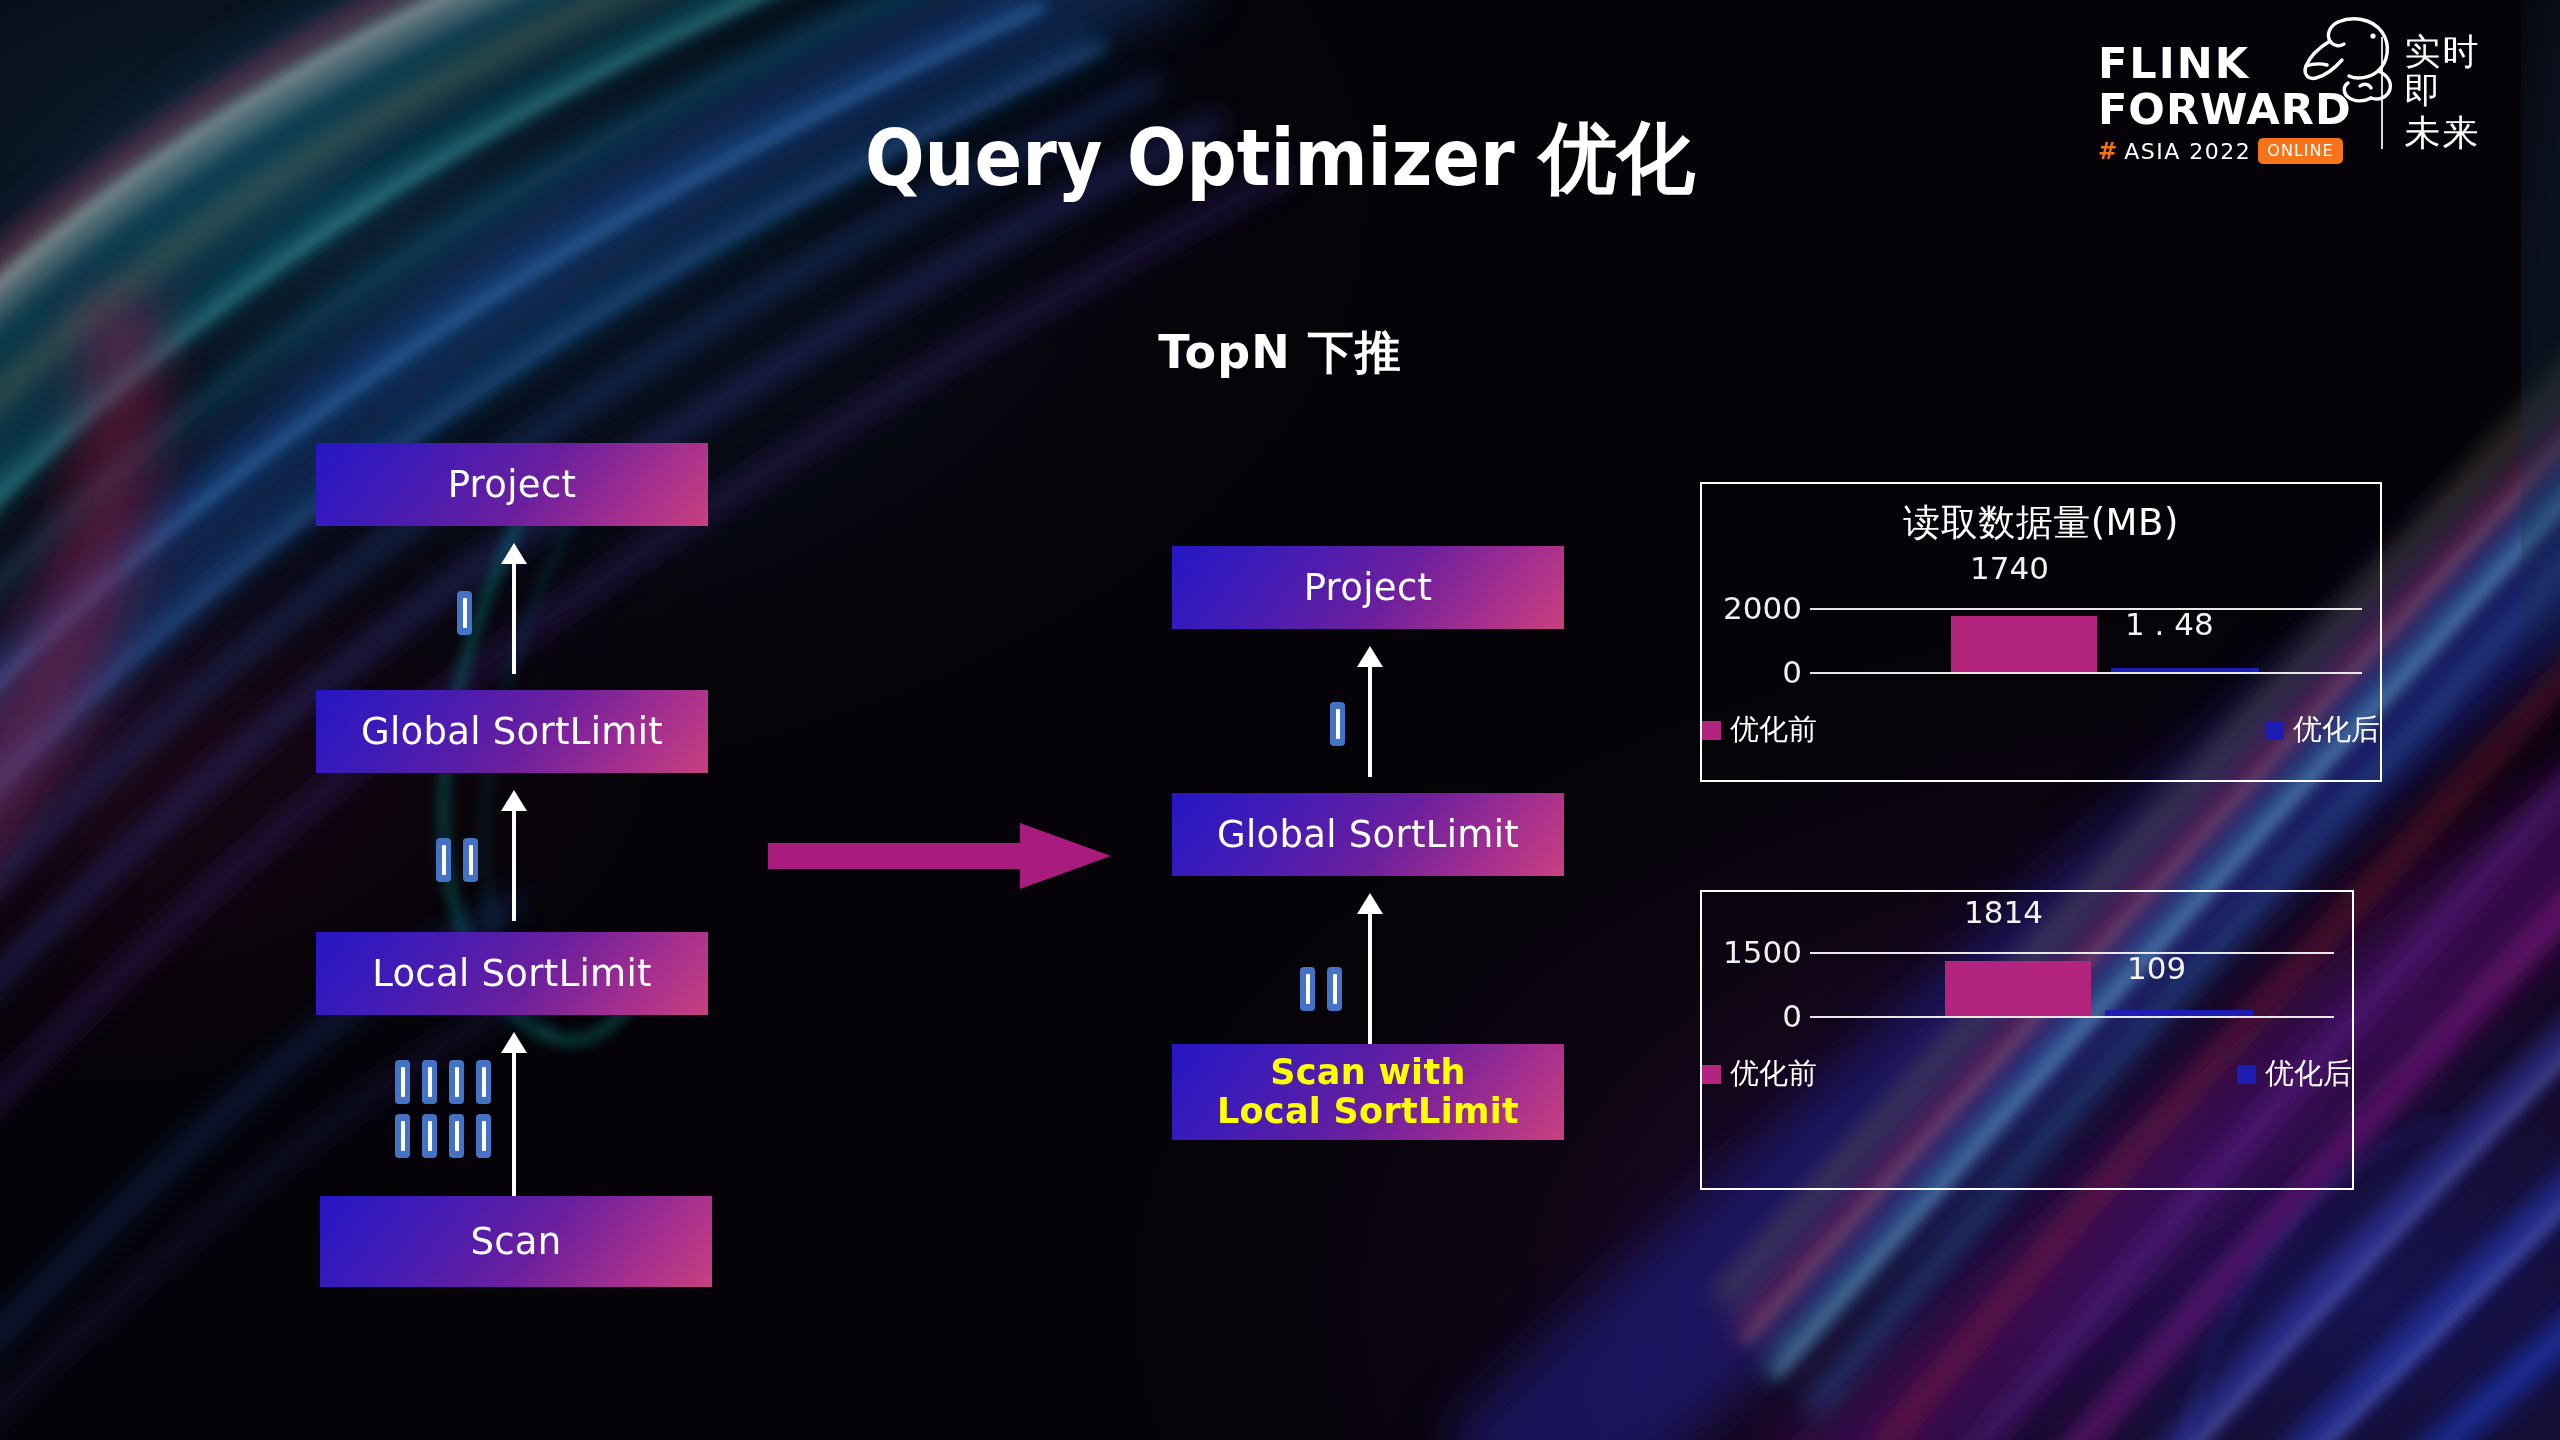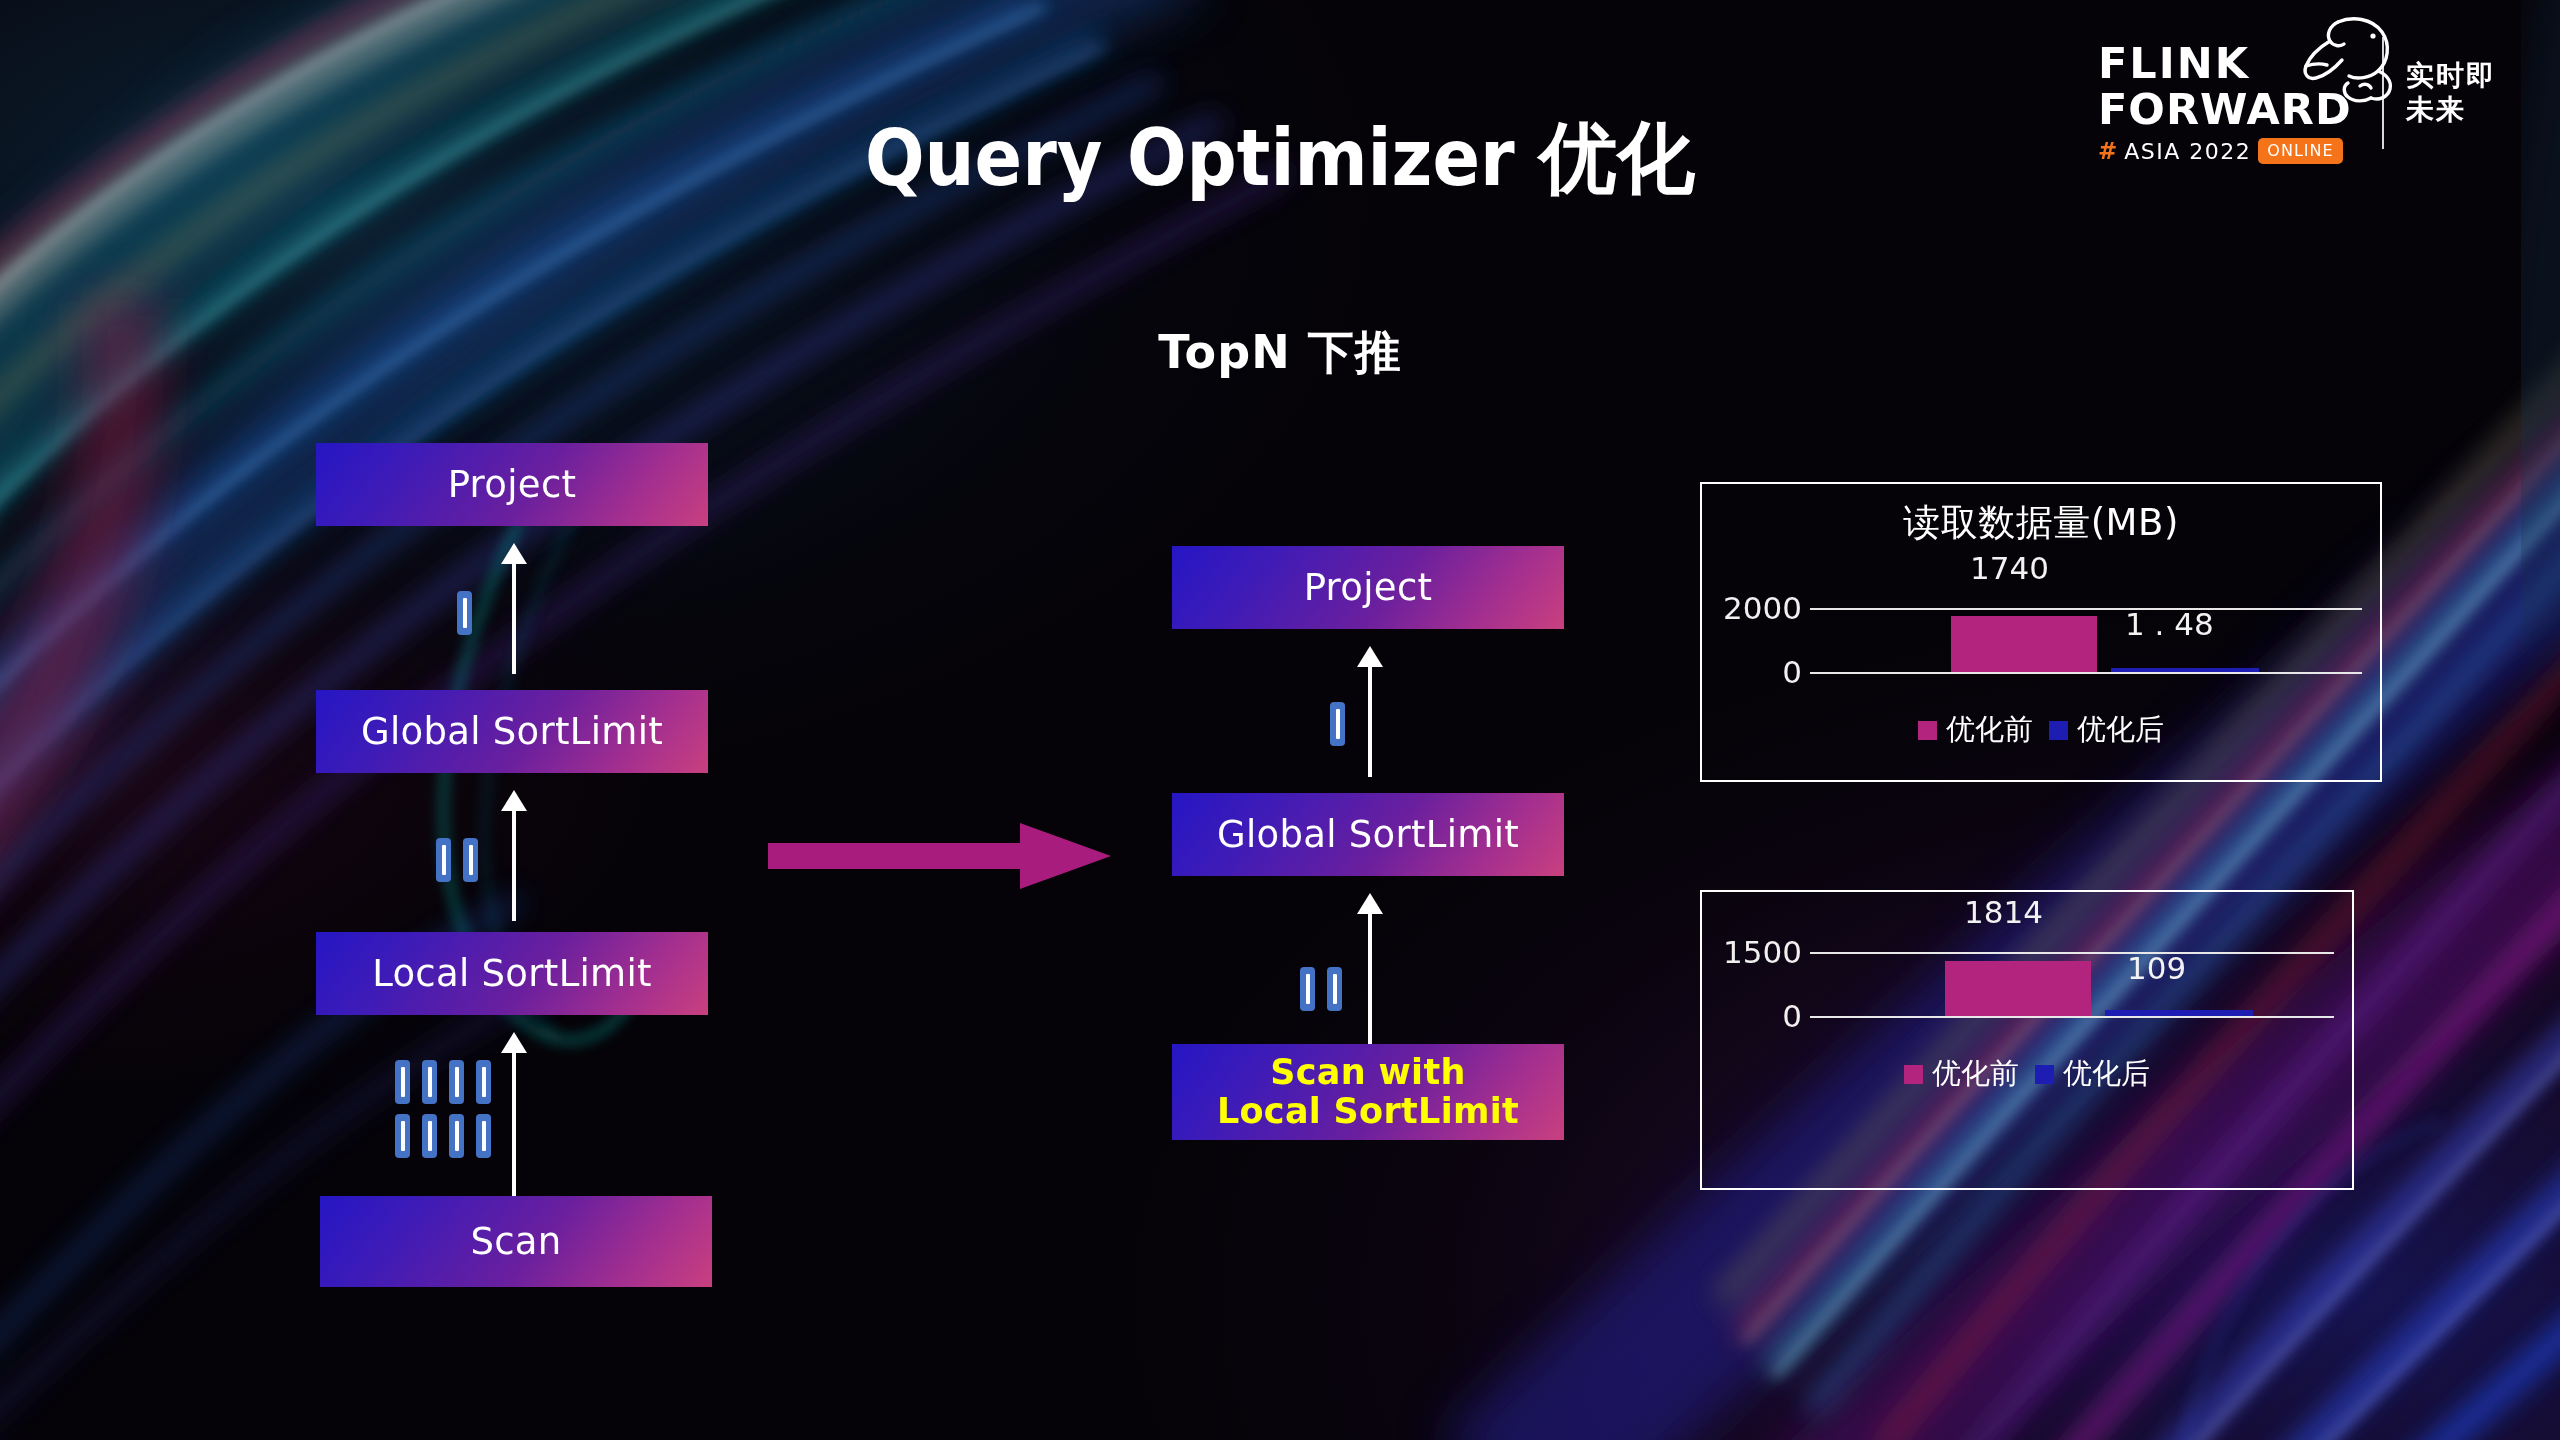"实时即" .logo-cn span { font-size: 28px -> 36px; font-weight: bold -> normal }
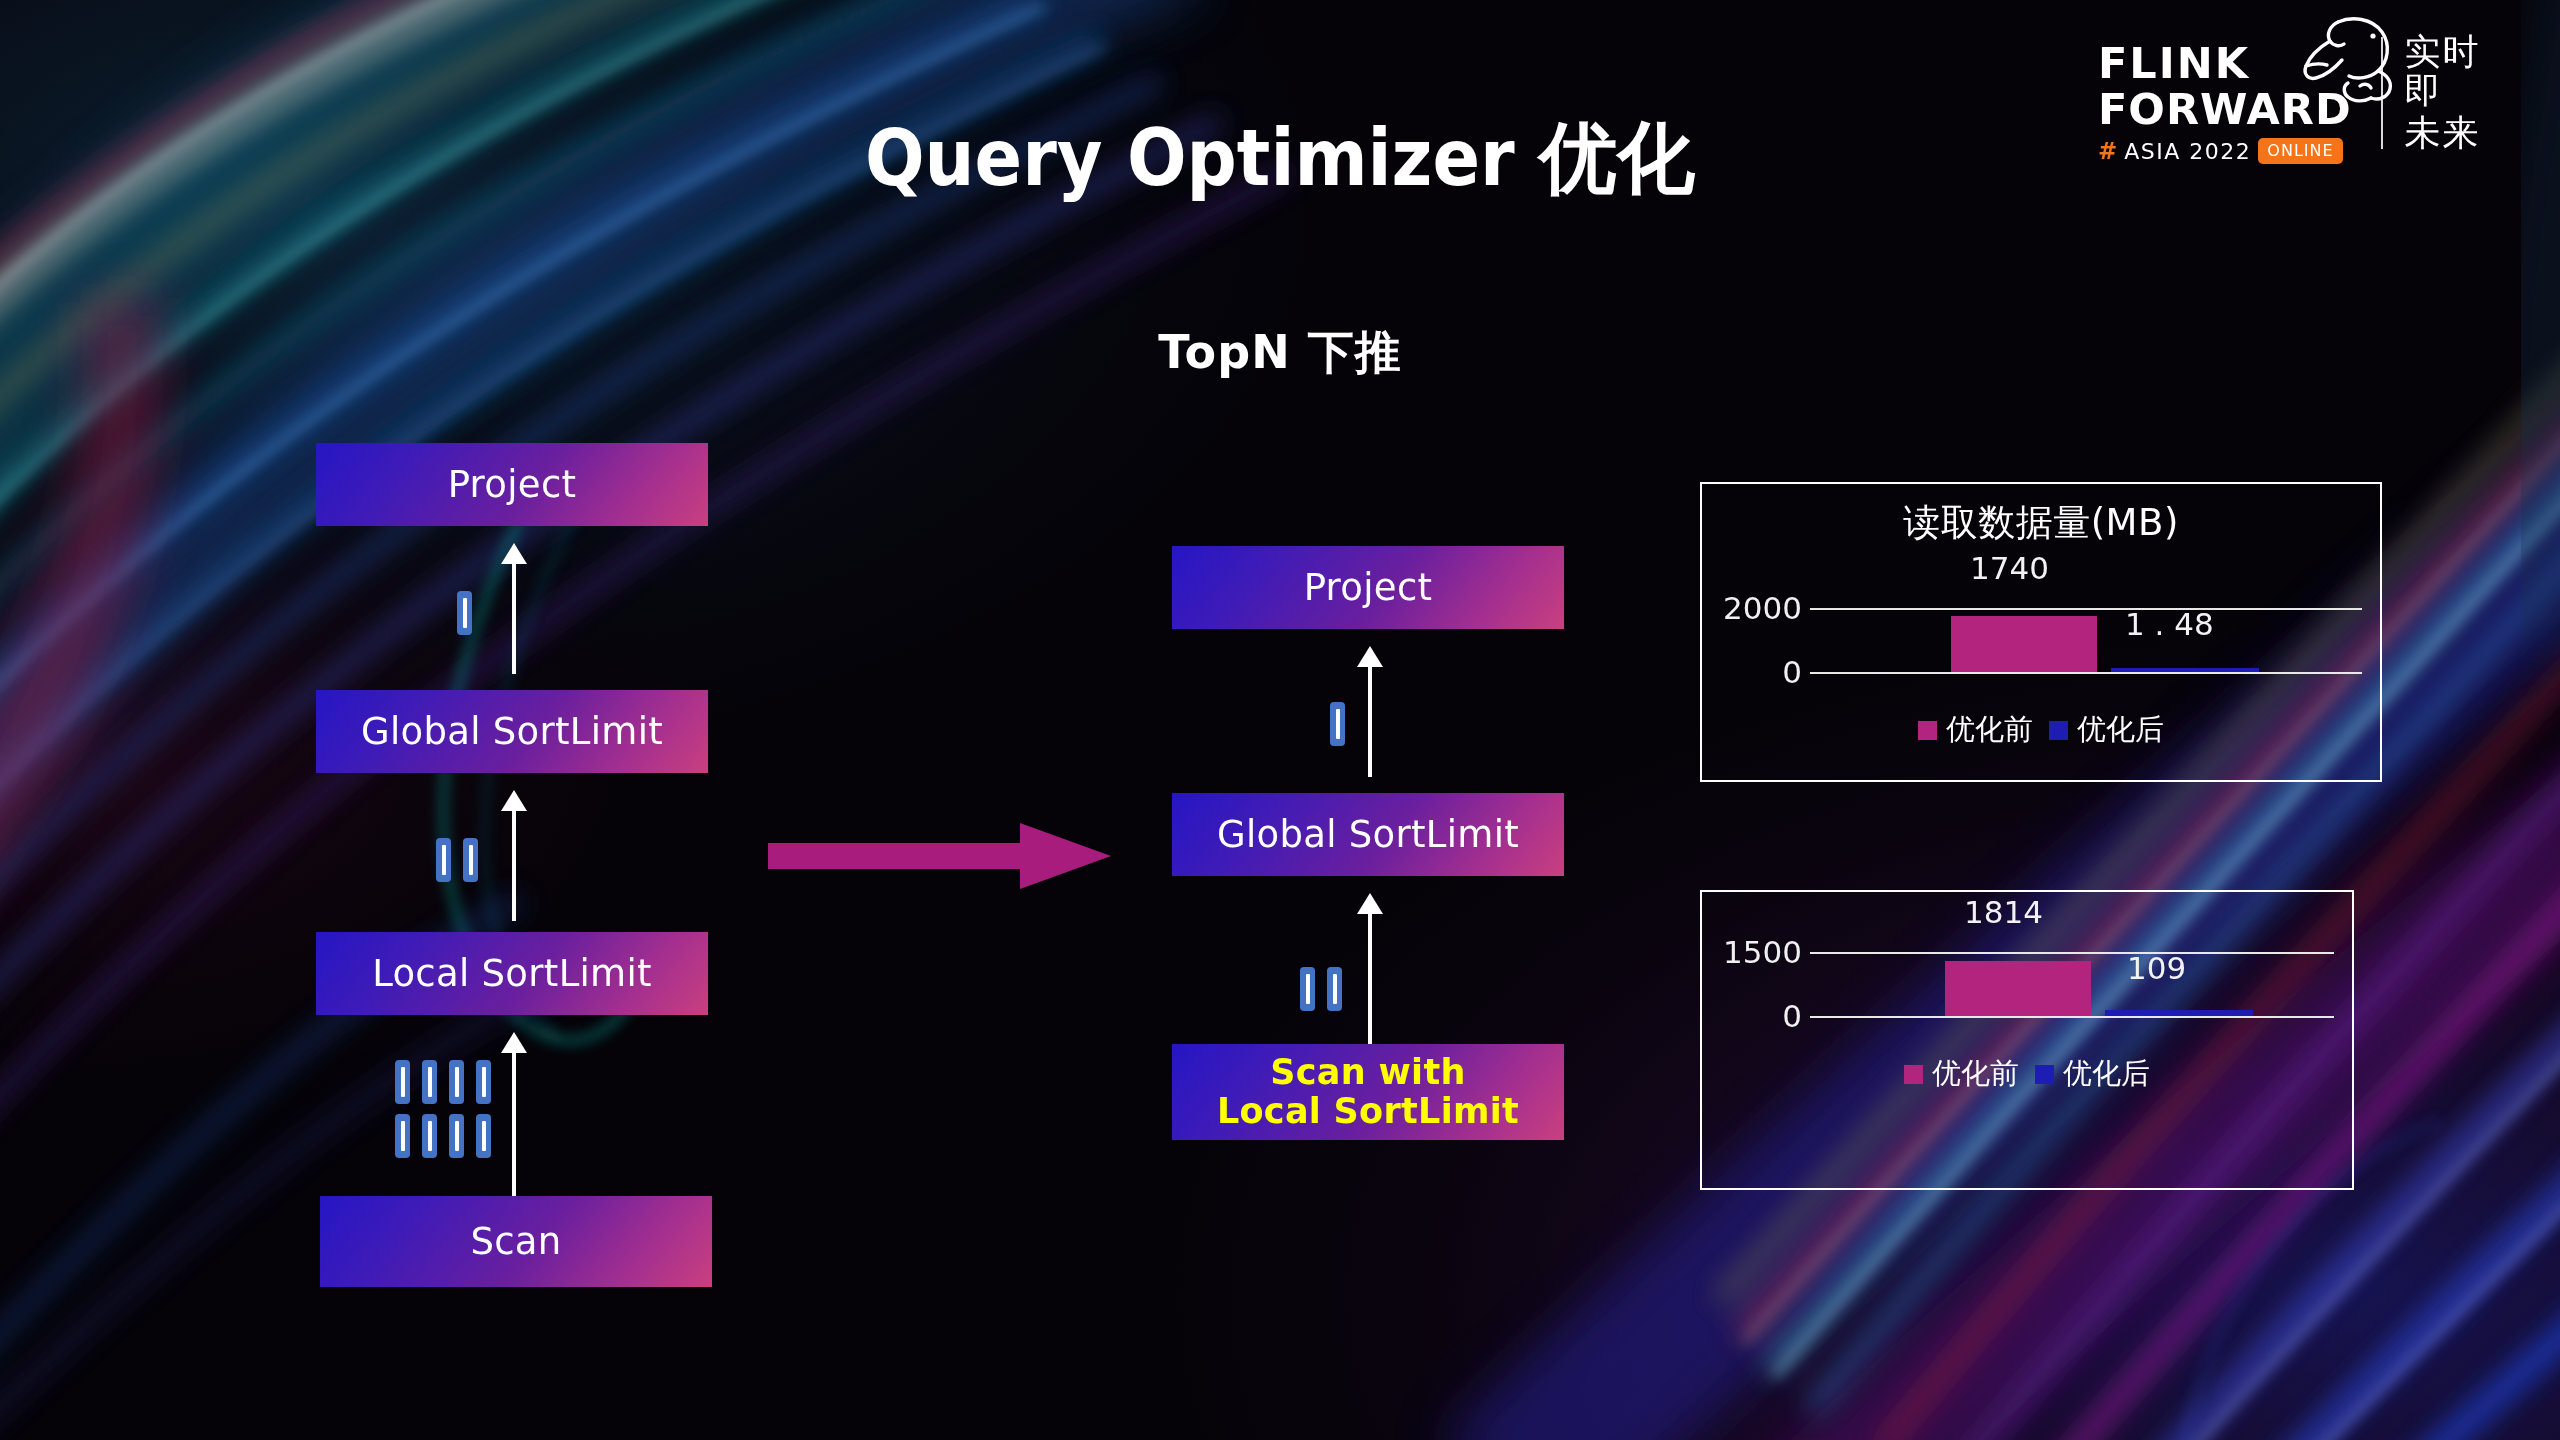"优化前" .legend { justify-content: center -> space-between }
